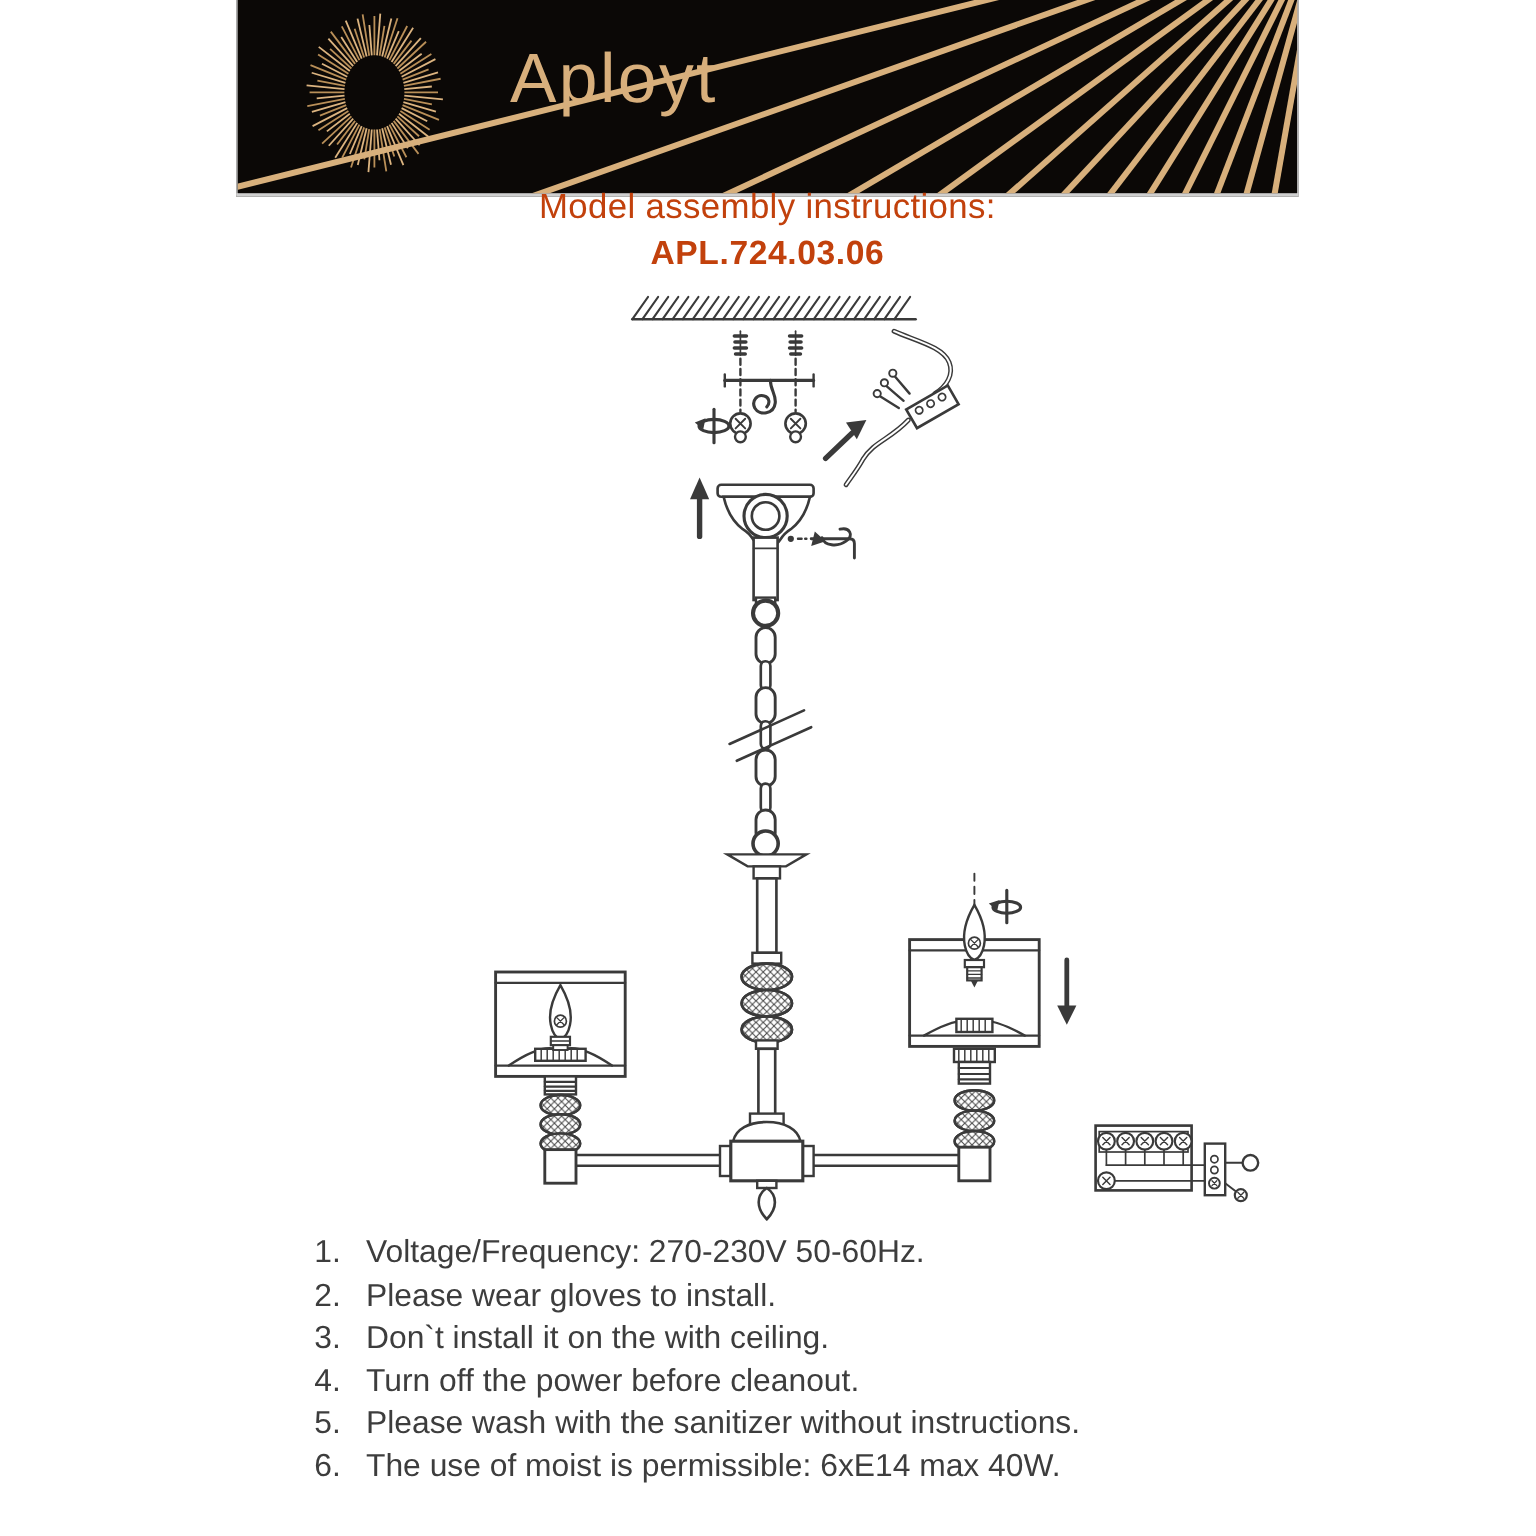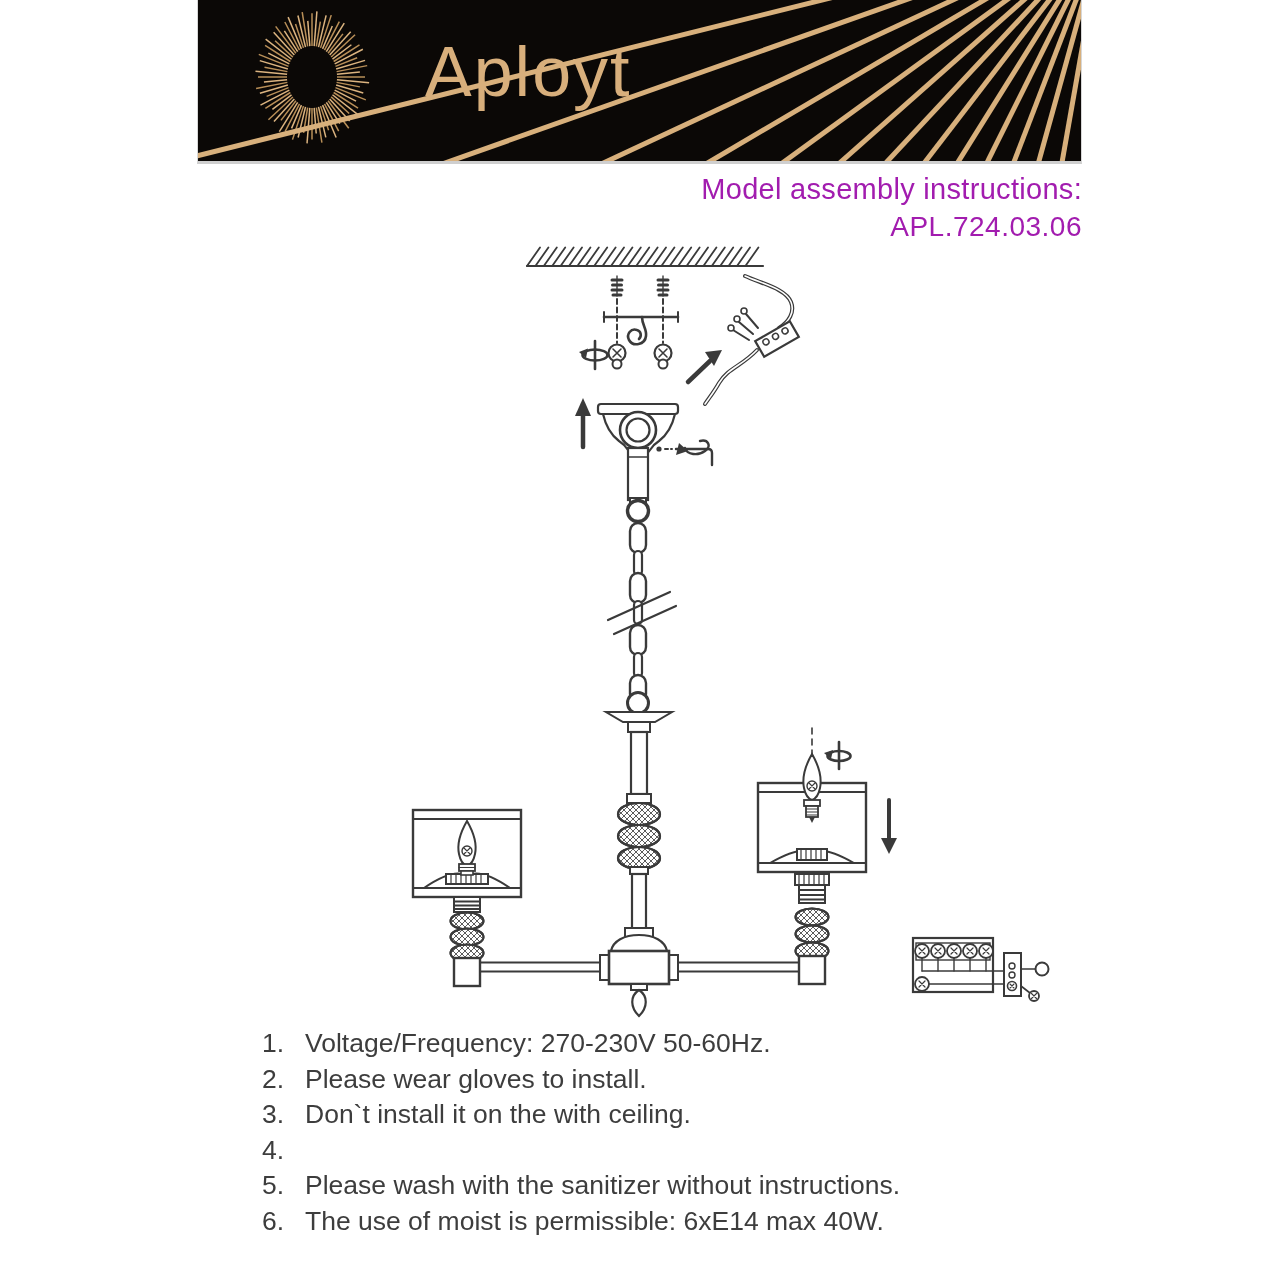"Aployt" .brand { font-size: 70px -> 58px }
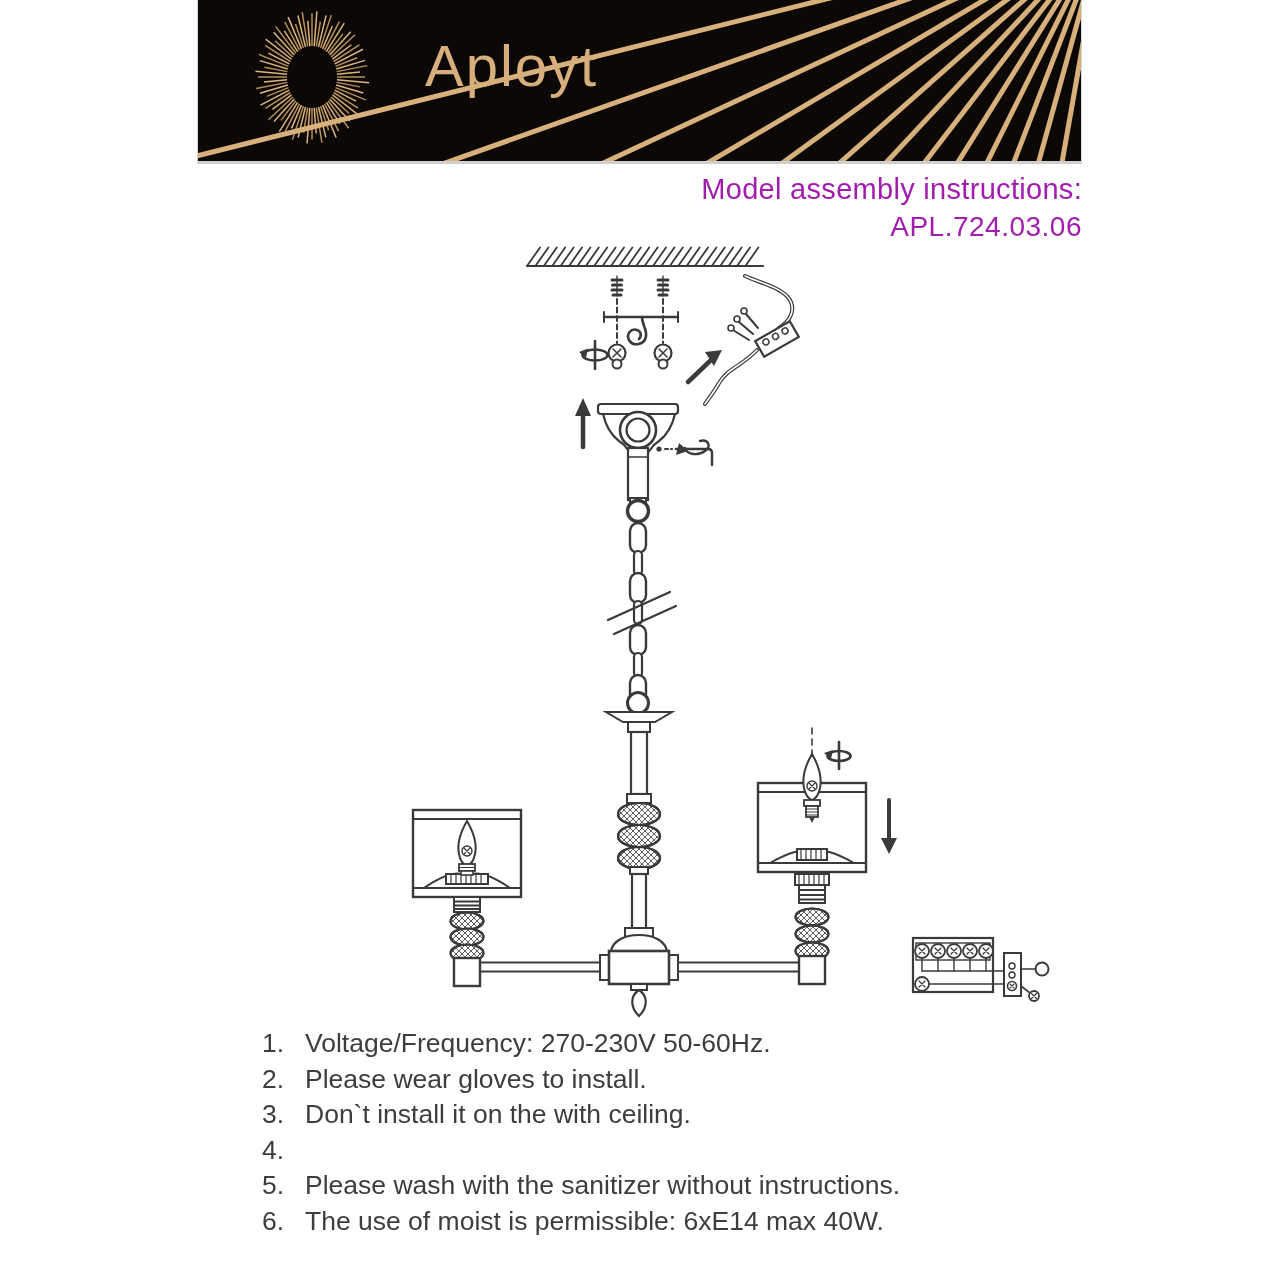"Model assembly instructions:" .title-block { color: #a21caf -> #c2410c; text-align: right -> center; top: 173px -> 157px }
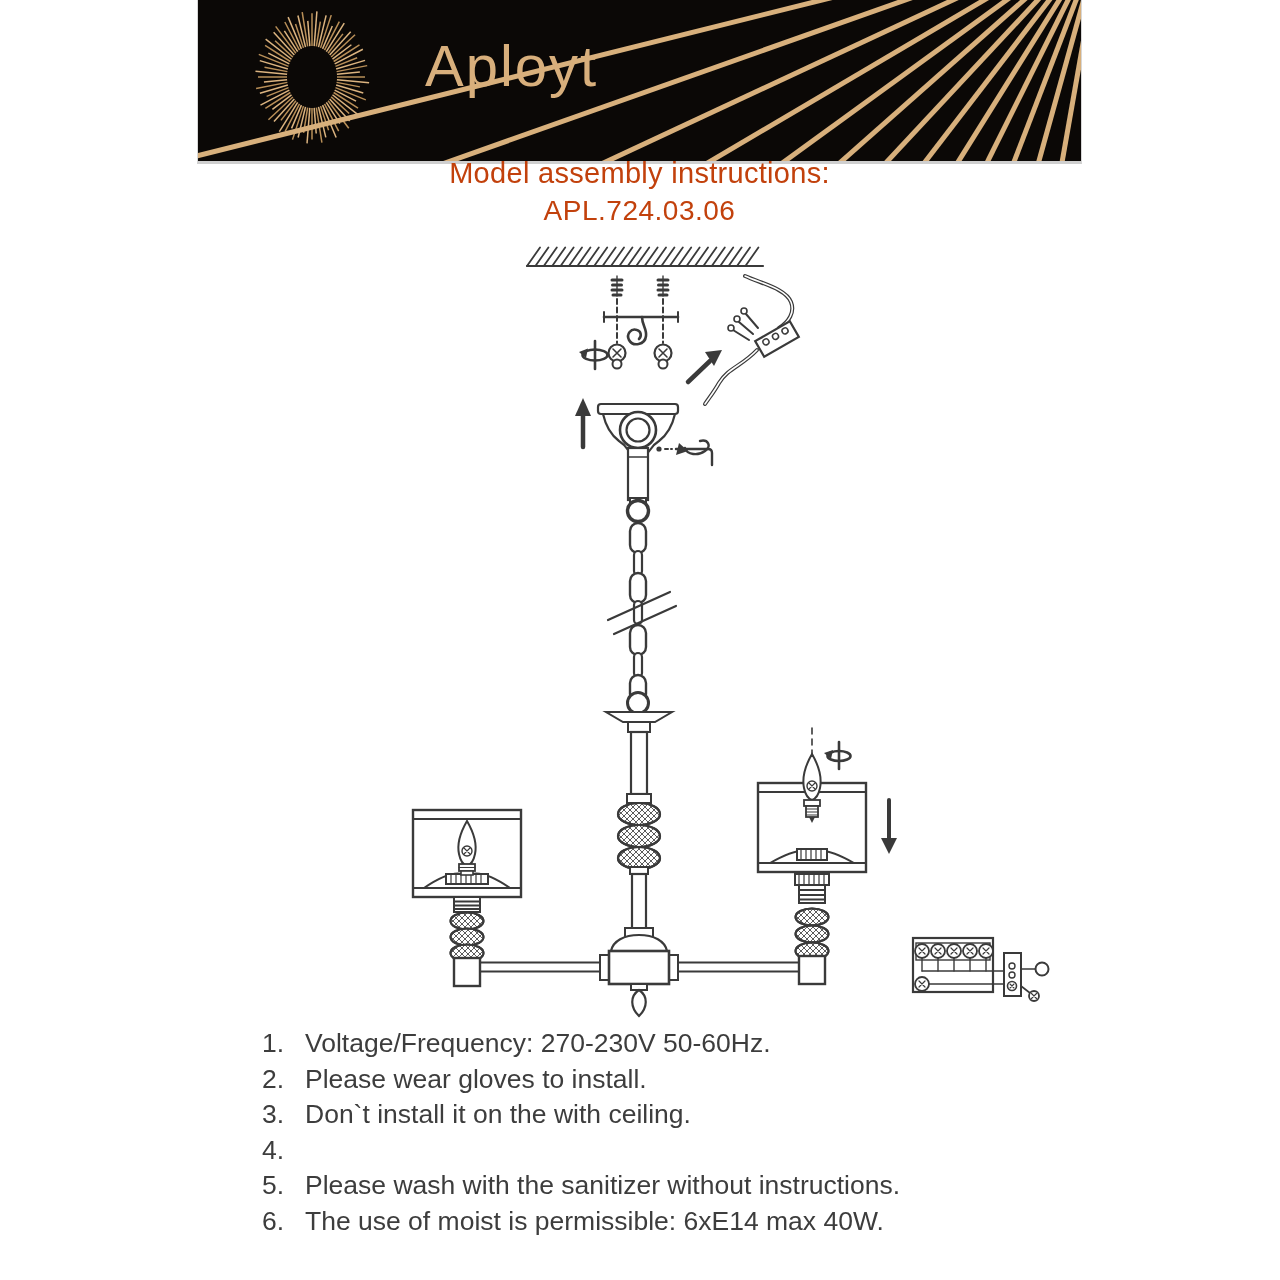"APL.724.03.06" .title-model { font-weight: 400 -> 700 }
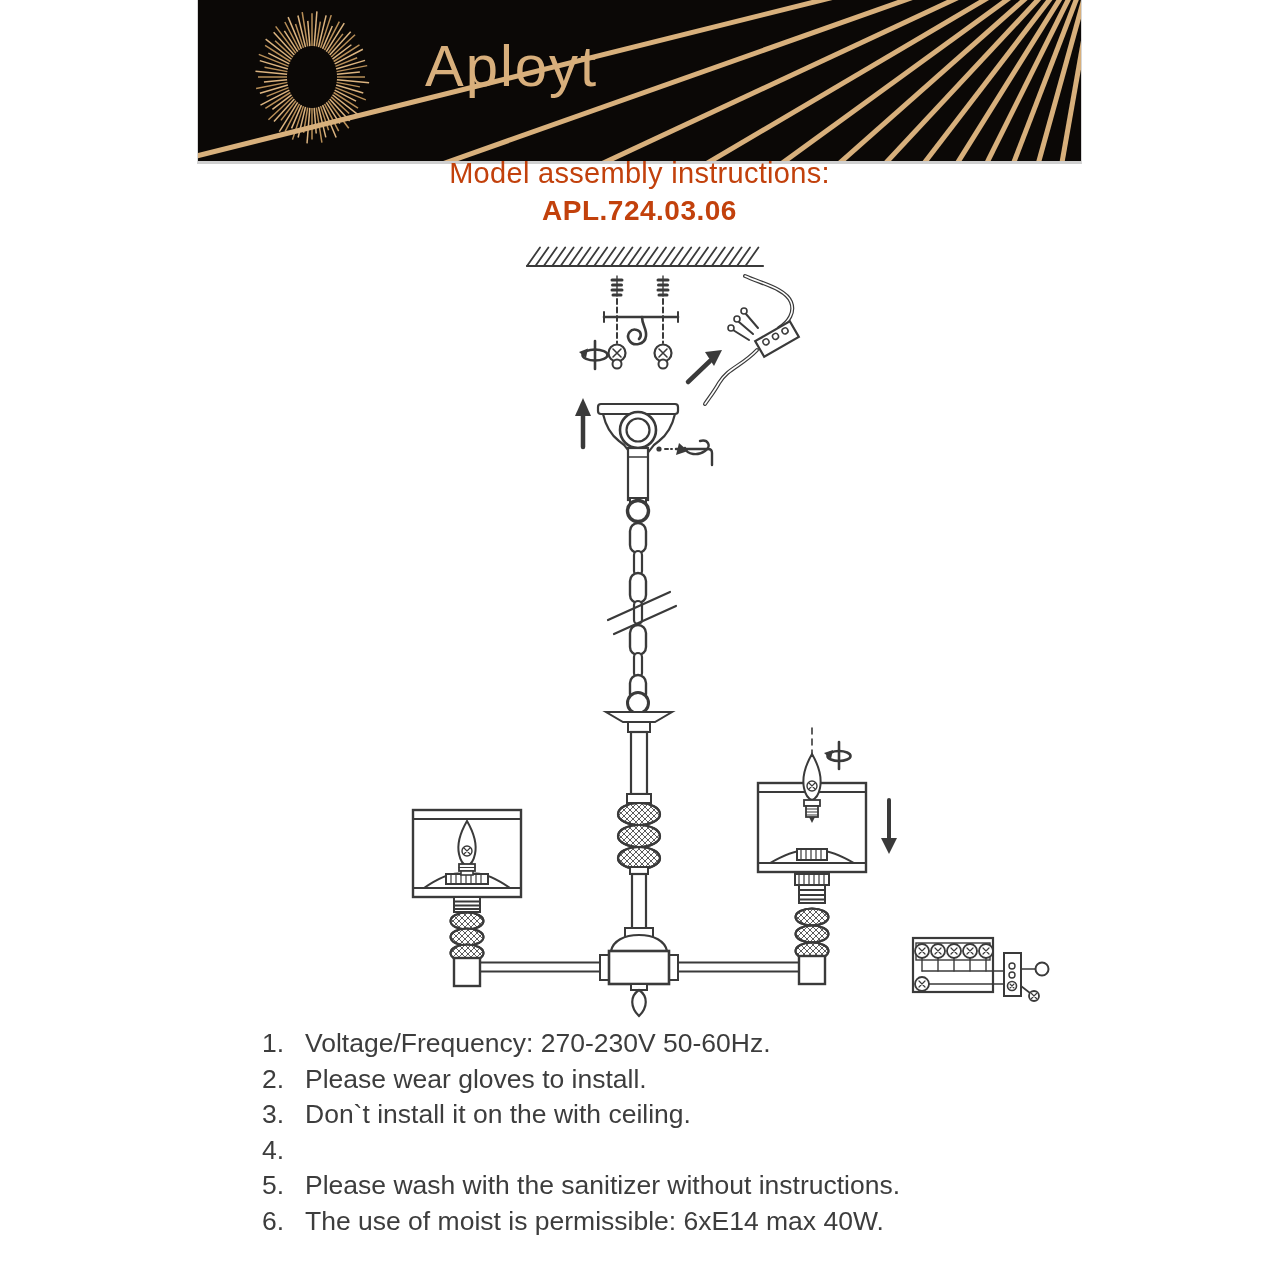"Turn off the power before" span { html: none -> <span>Turn off the power before cleanout.</span> }
